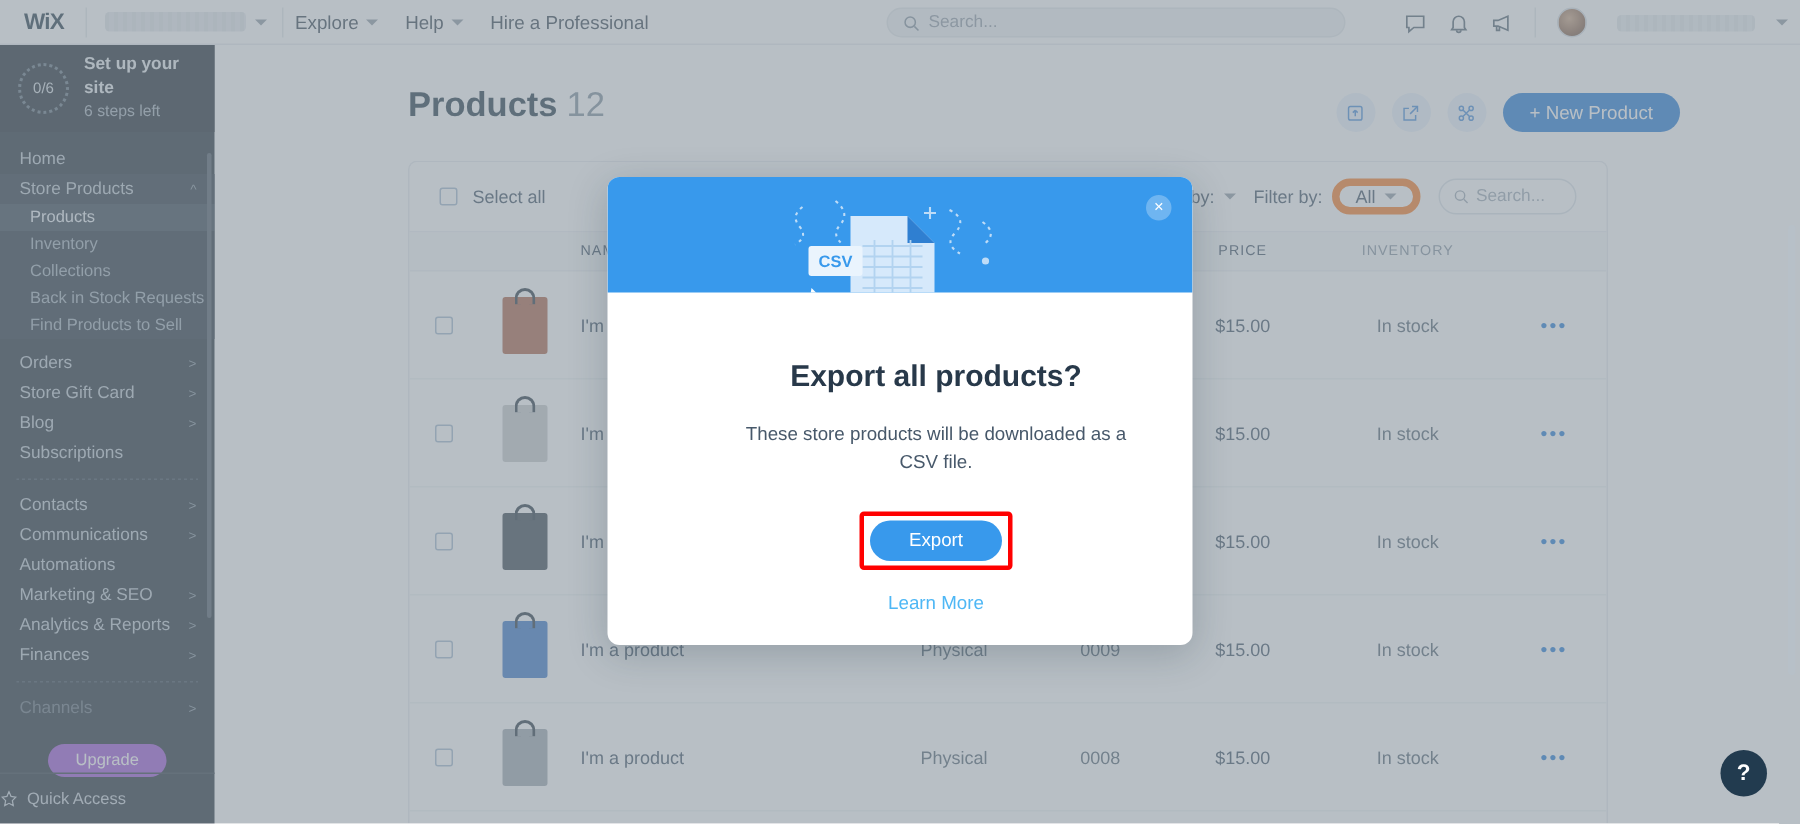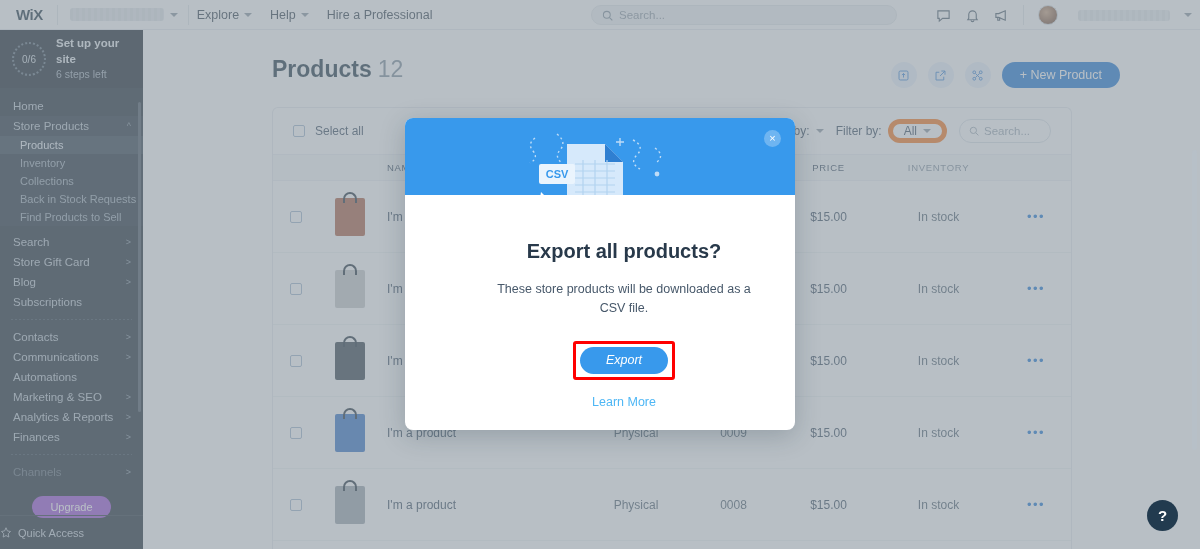"Search" span { text: Search -> Orders }
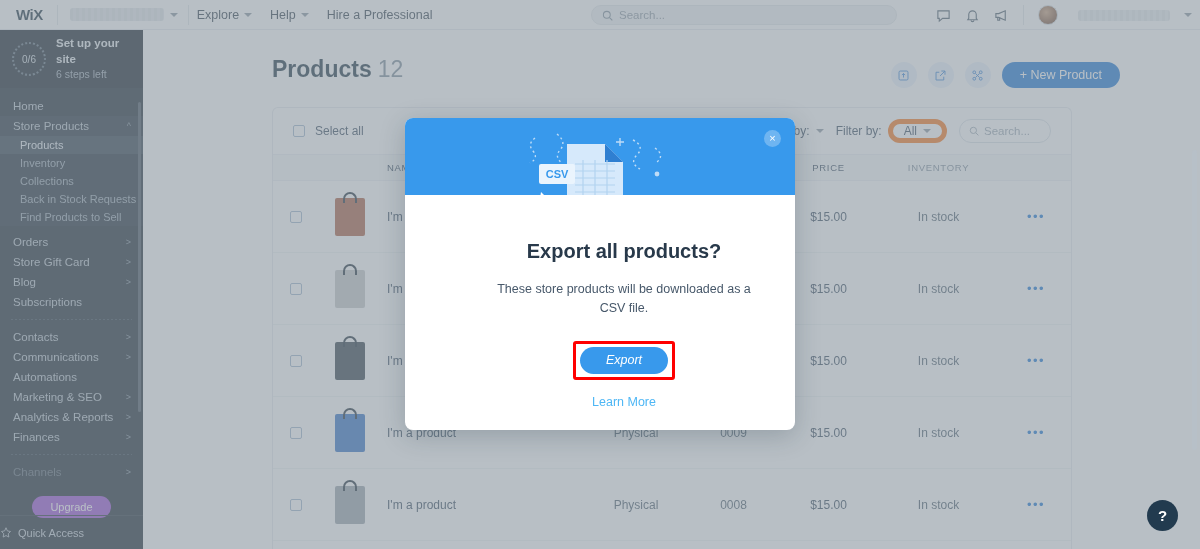"Export" .export-btn { font-style: italic -> none }
